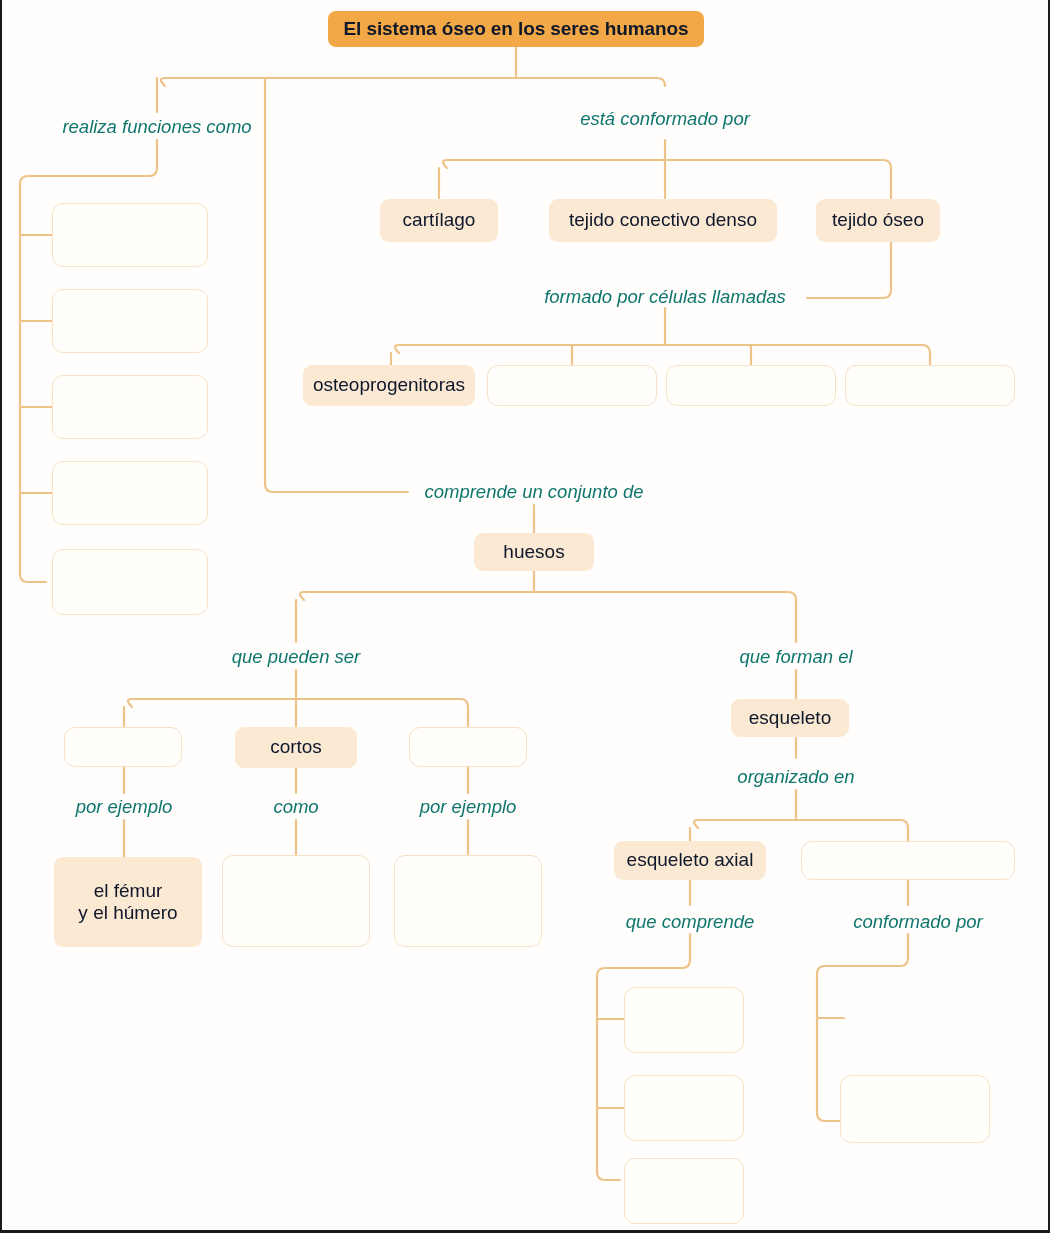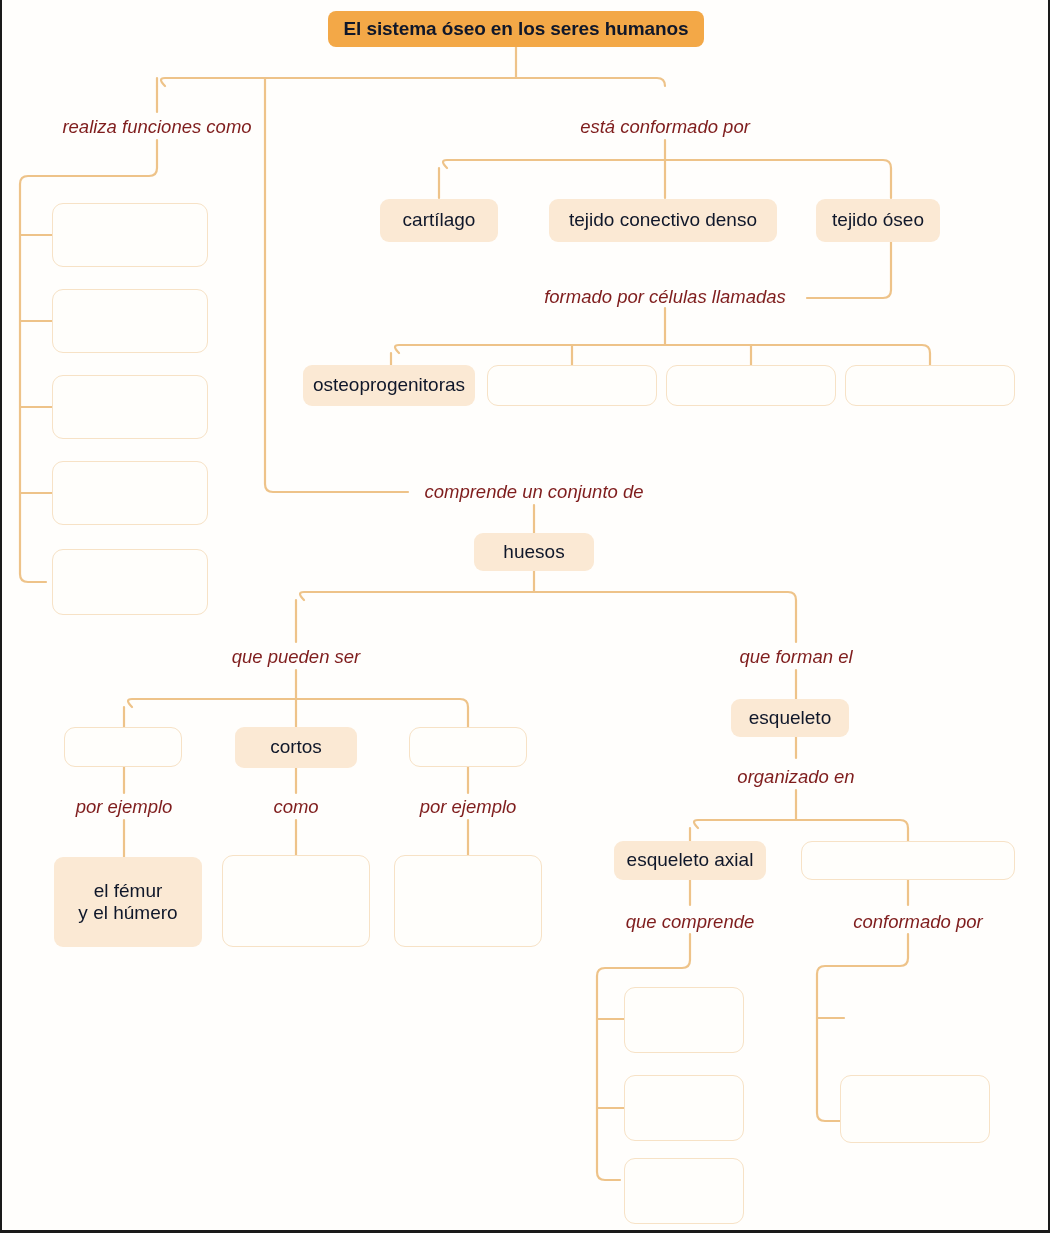"realiza funciones como" .label { color: #7f1d1d -> #0f766e }
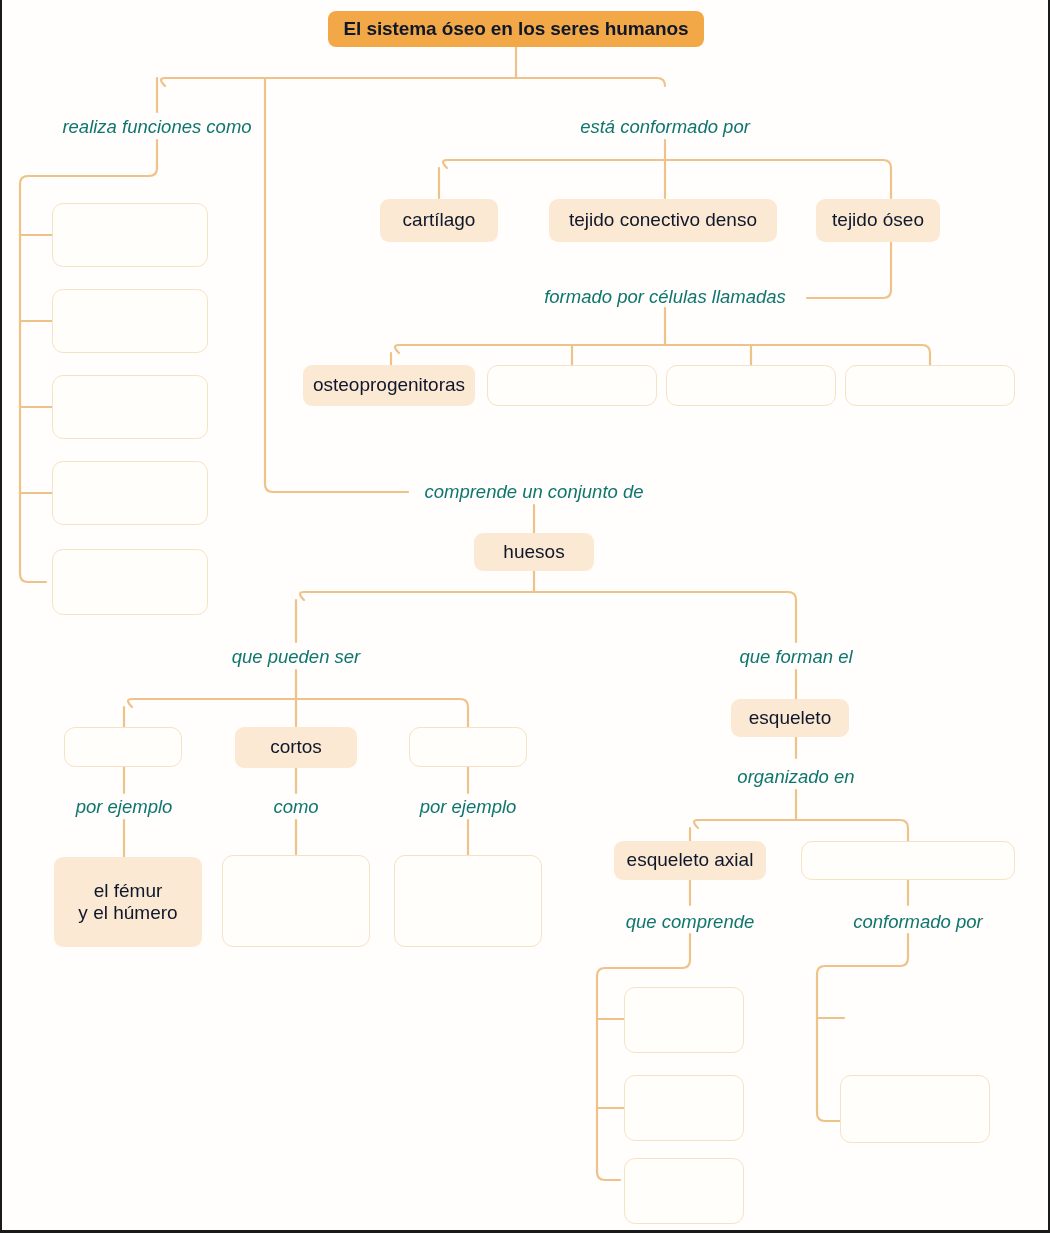"está conformado por" div.label { top: 118px -> 110px }
